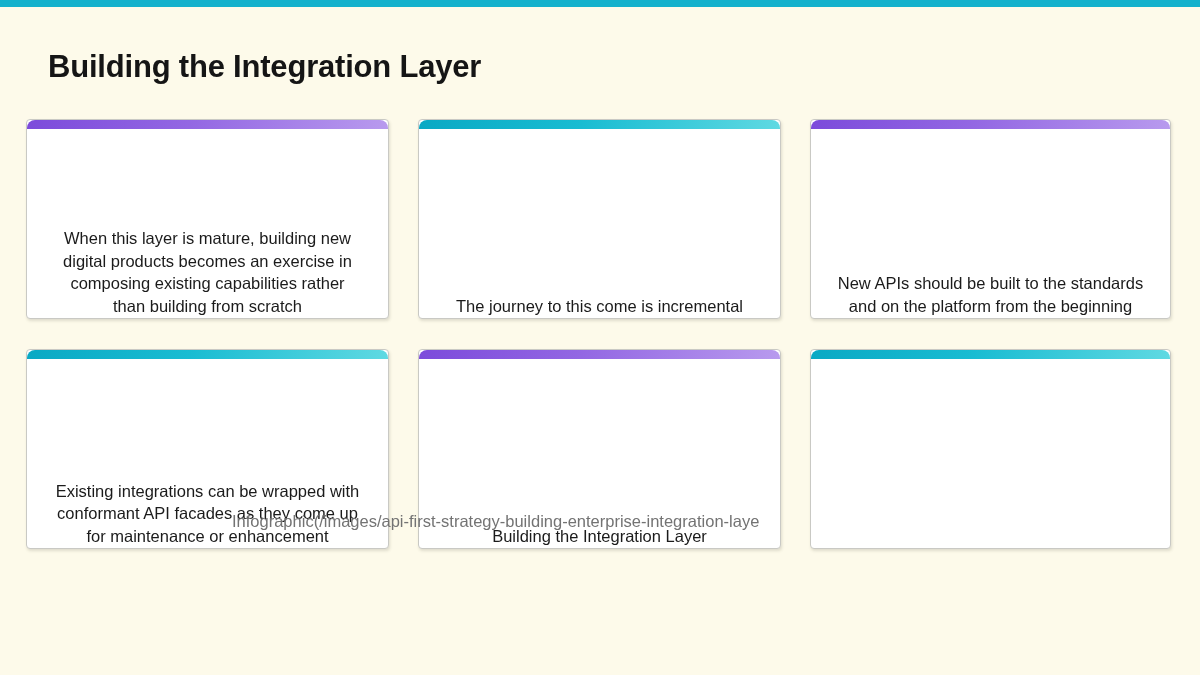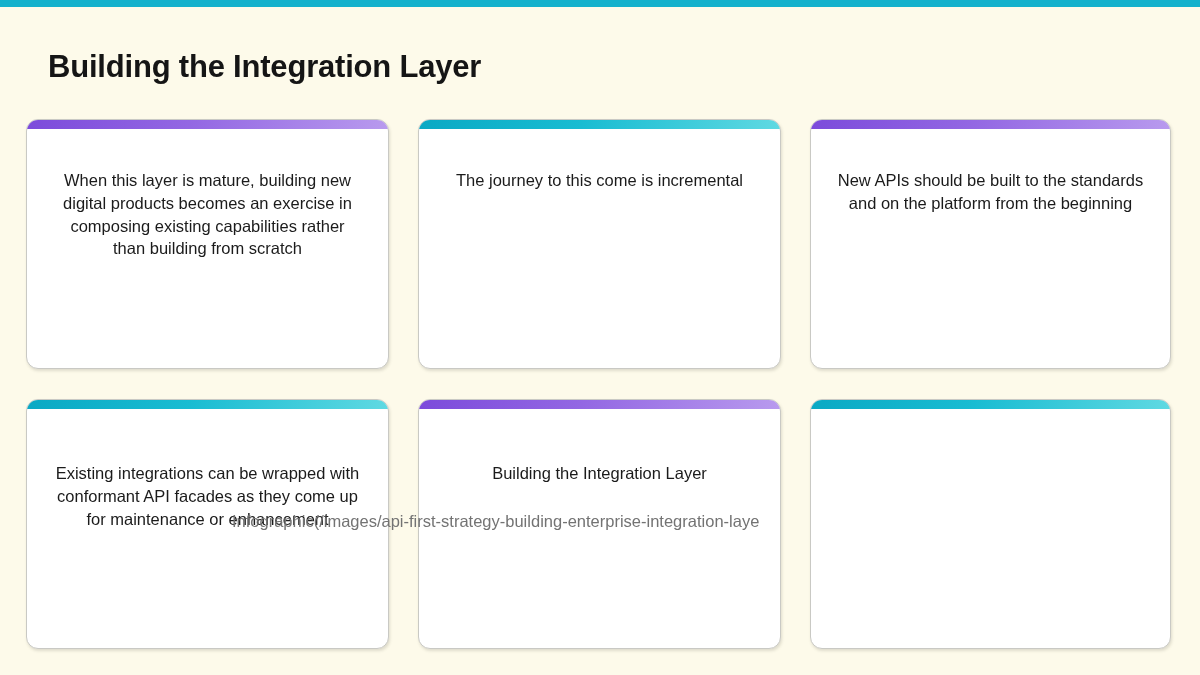"When this layer is mature," .card { align-items: flex-start -> flex-end; border-radius: 12px -> 4px; height: 250px -> 200px }
